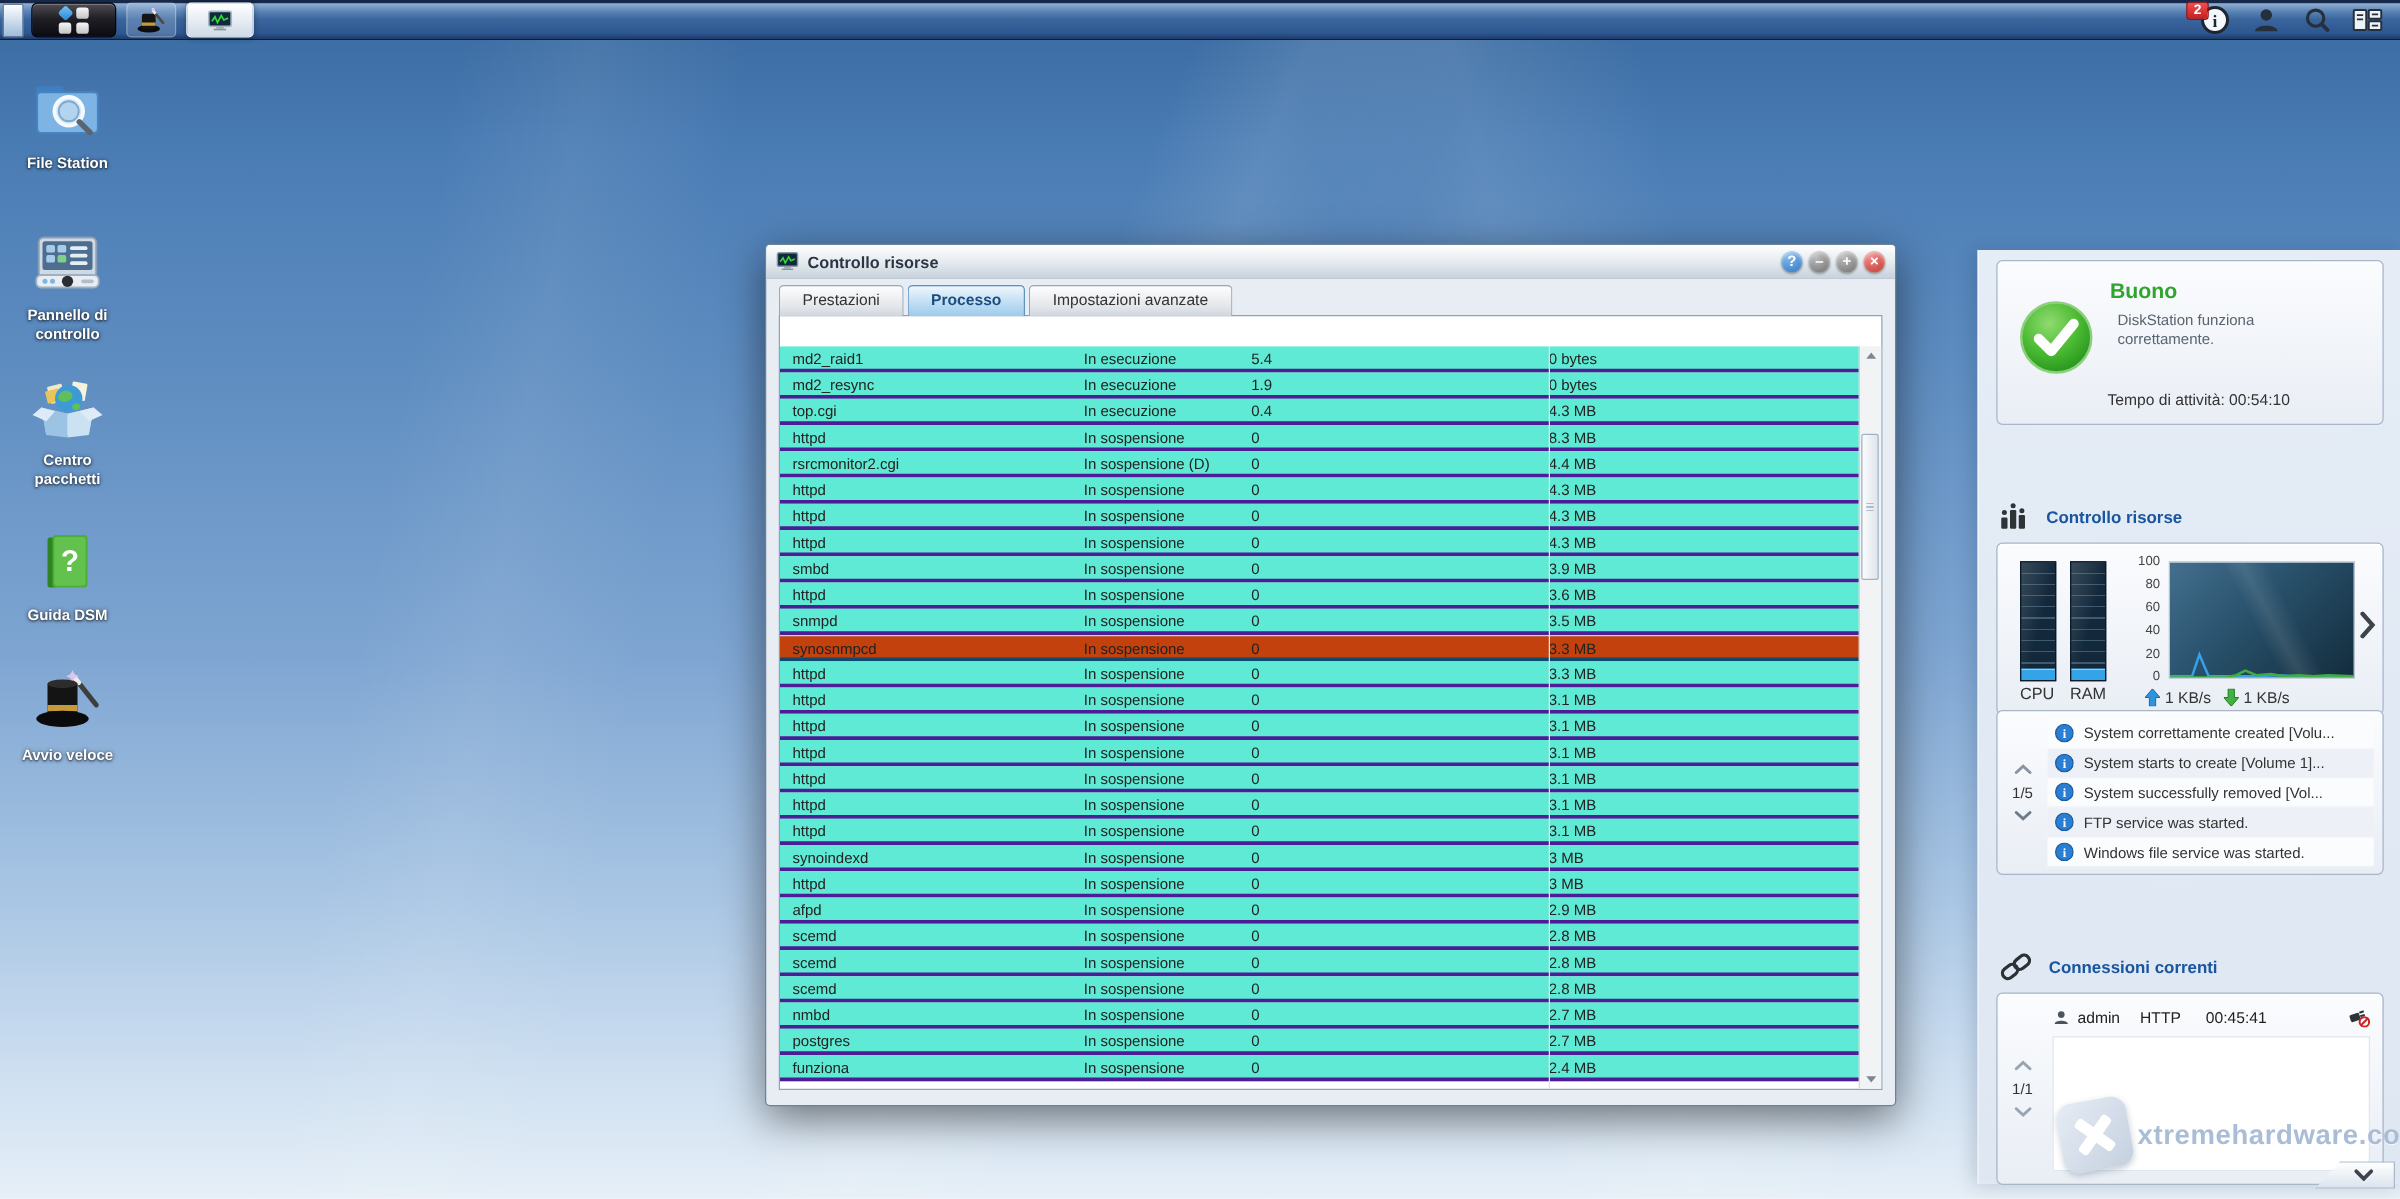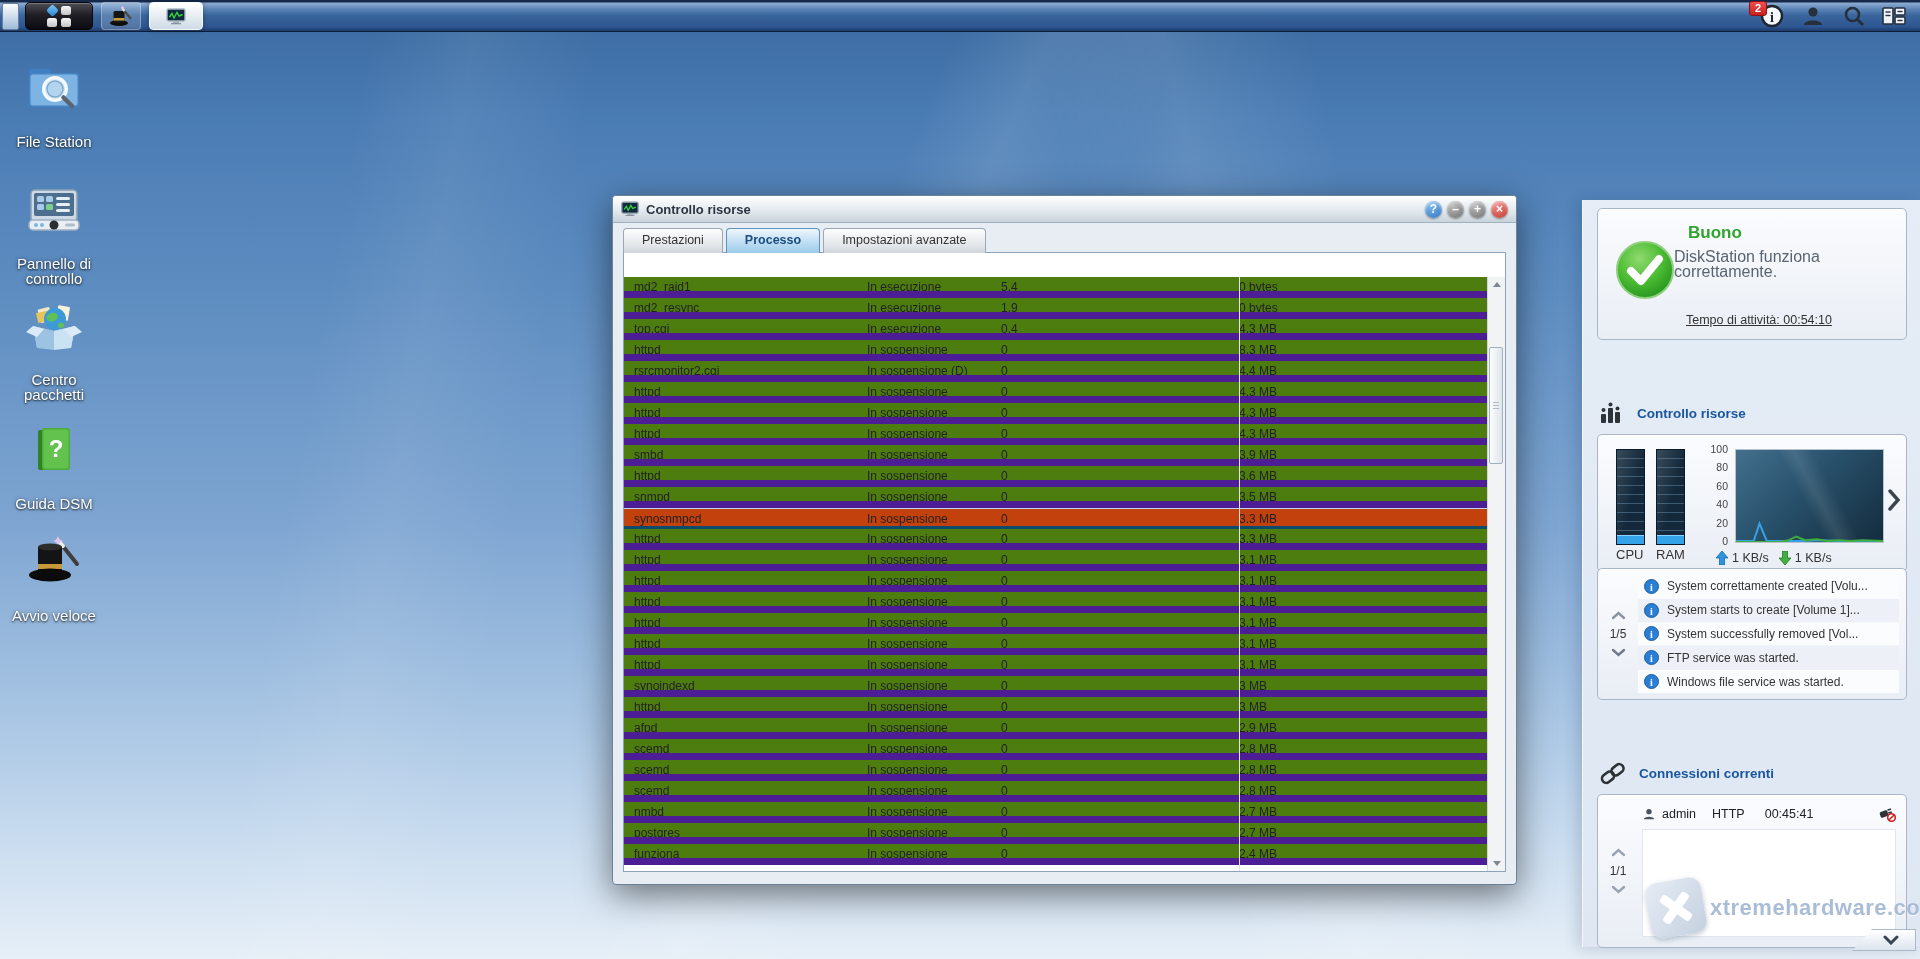"File Station" .dicon .dlabel { font-size: 15px -> 12px; font-weight: none -> bold; margin-top: 16px -> 4px }
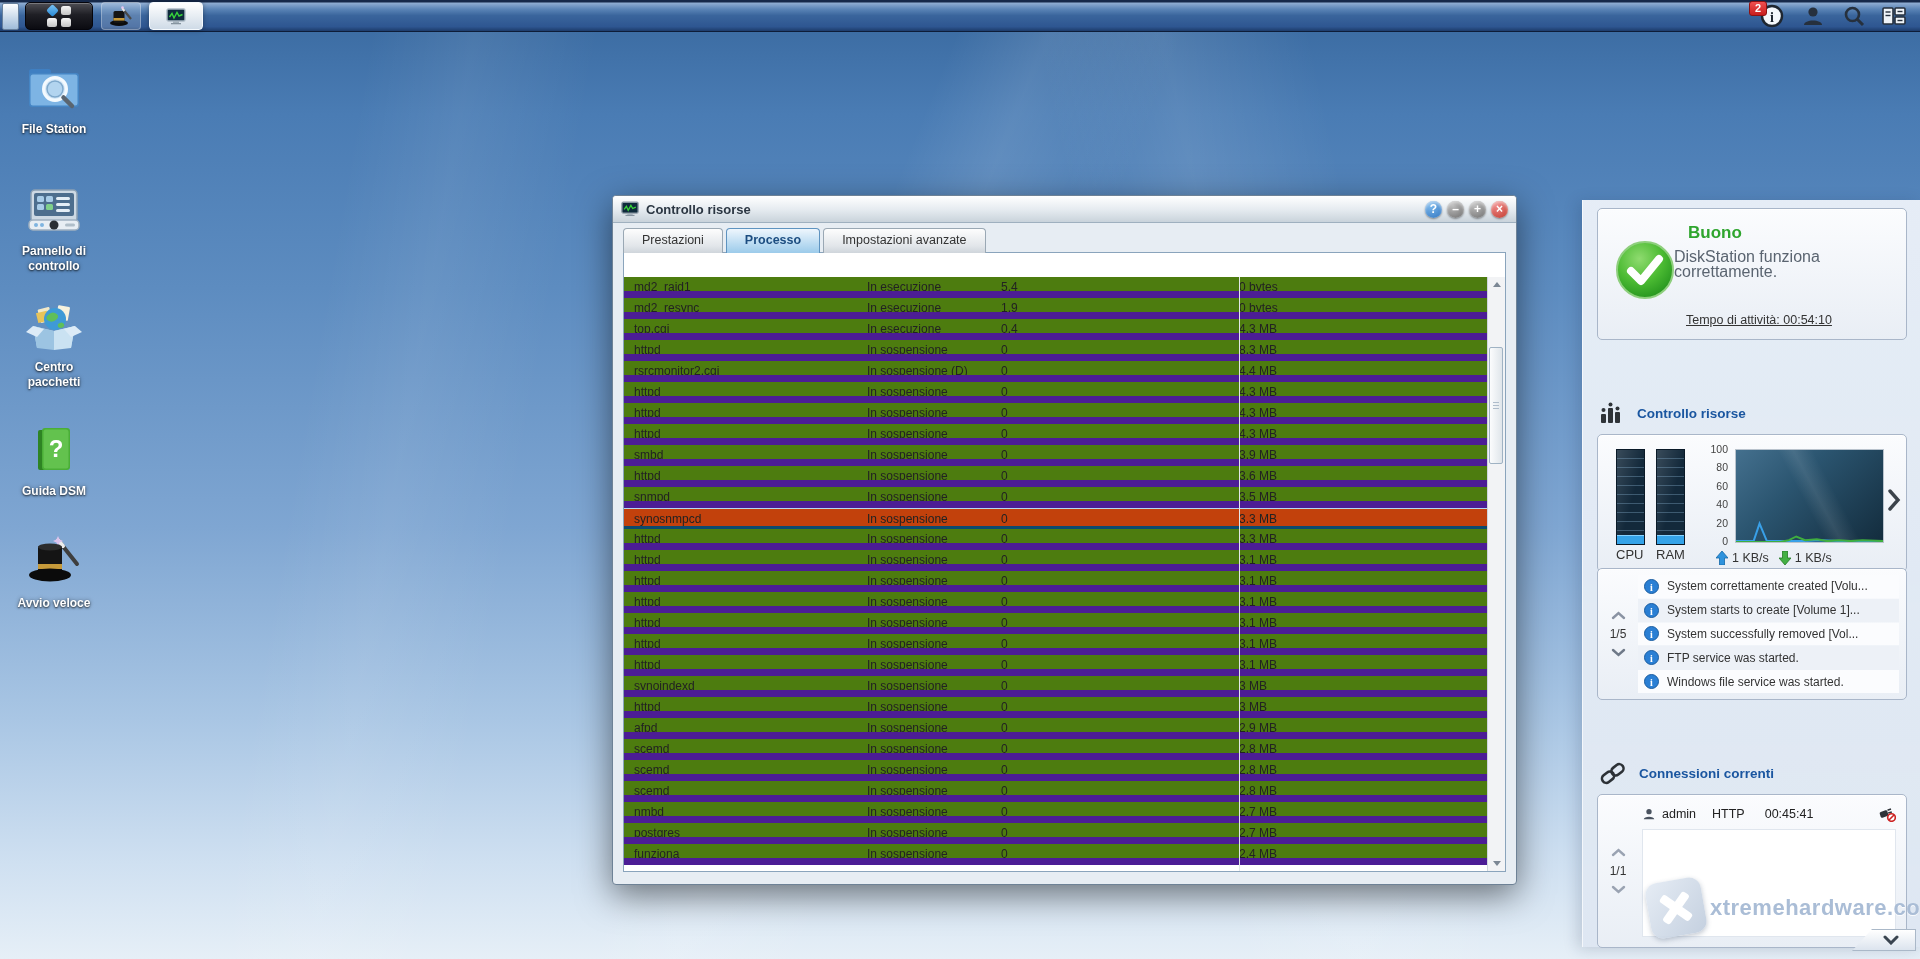"DiskStation funziona correttamente." .status-desc { font-size: 16px -> 12px; left: 76px -> 96px }
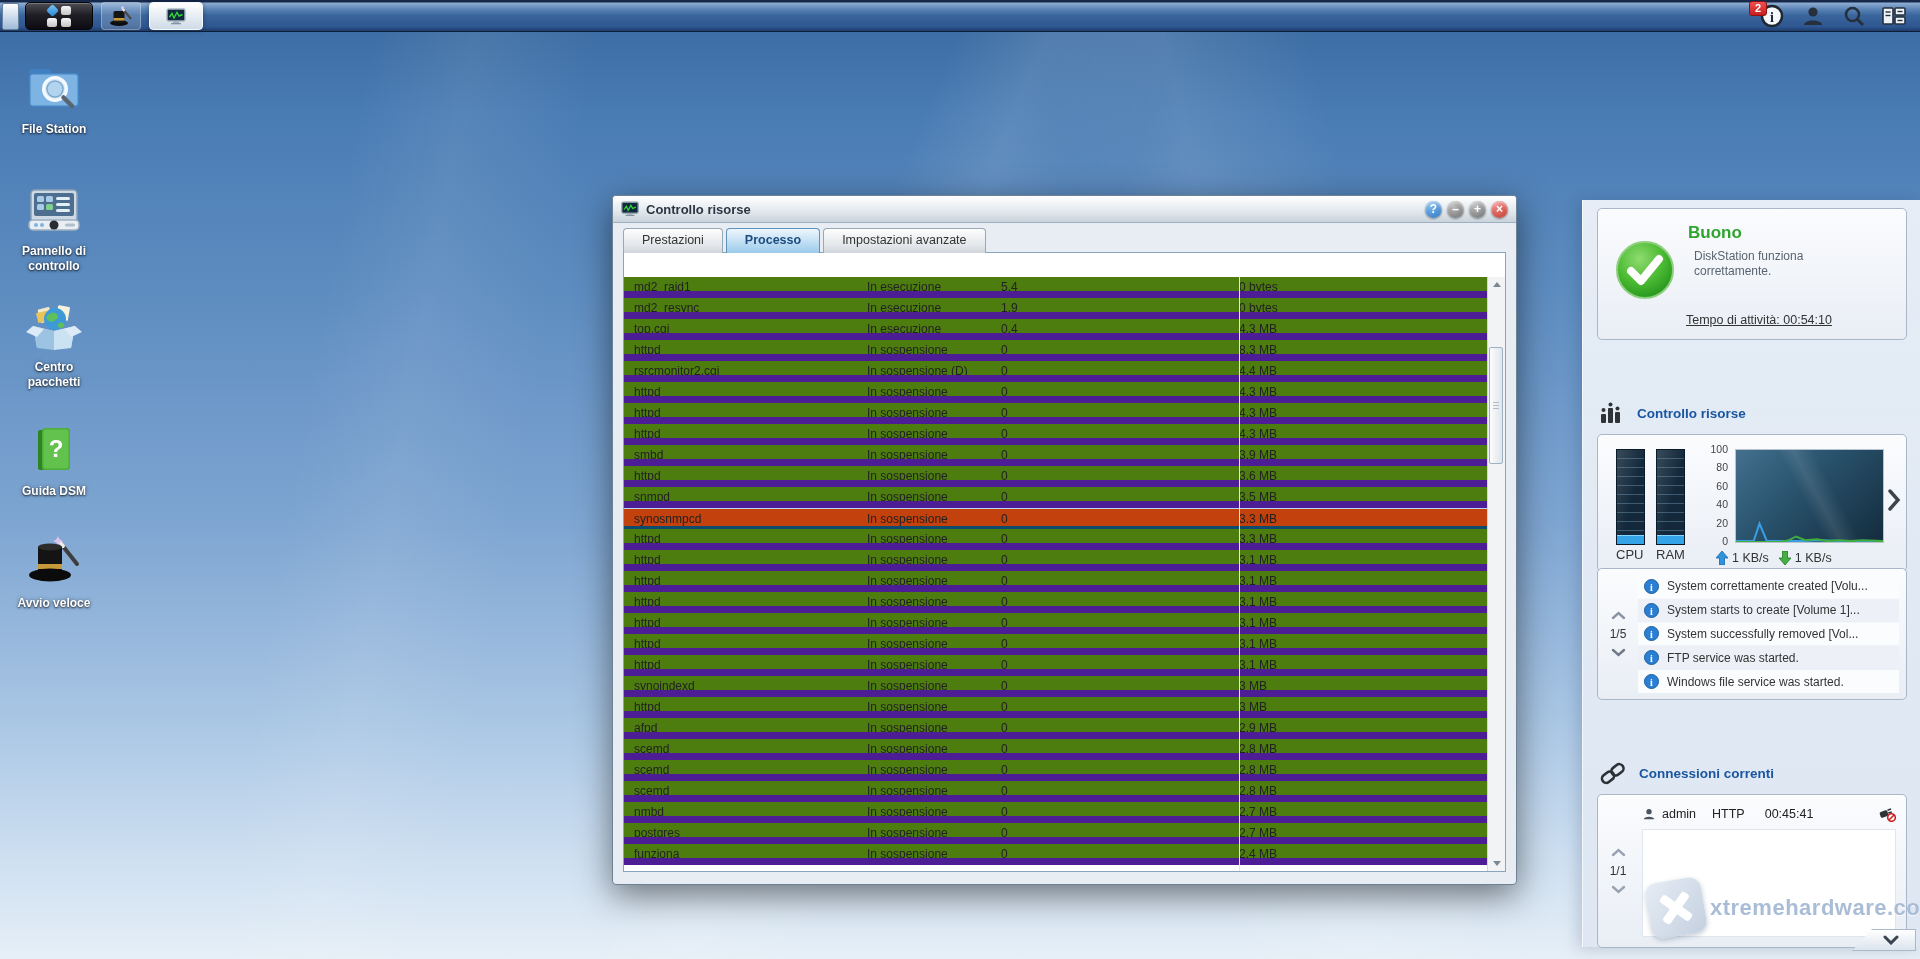"md2_raid1" .prow { background: #4d7c0f -> #5eead4; border-bottom: 7px solid #4c1d95 -> 3px solid #4c1d95 }
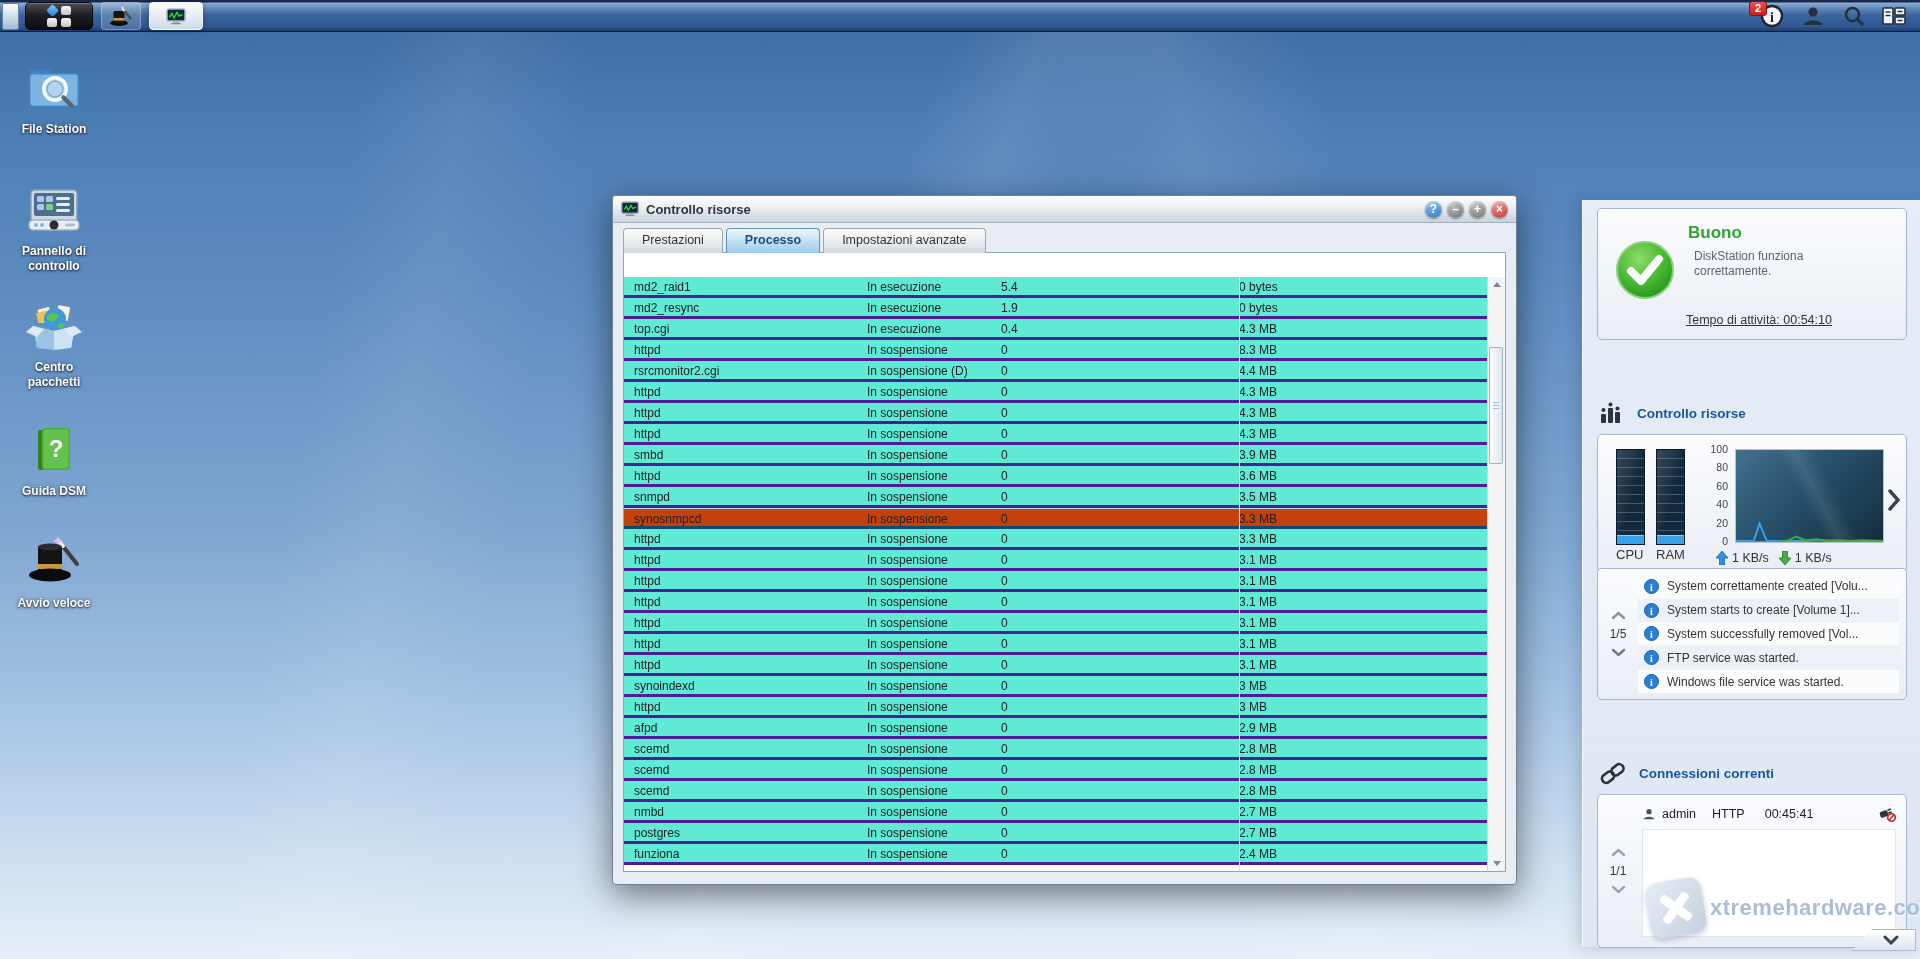"Tempo di attività: 00:54:10" .uptime { text-decoration: underline -> none }
